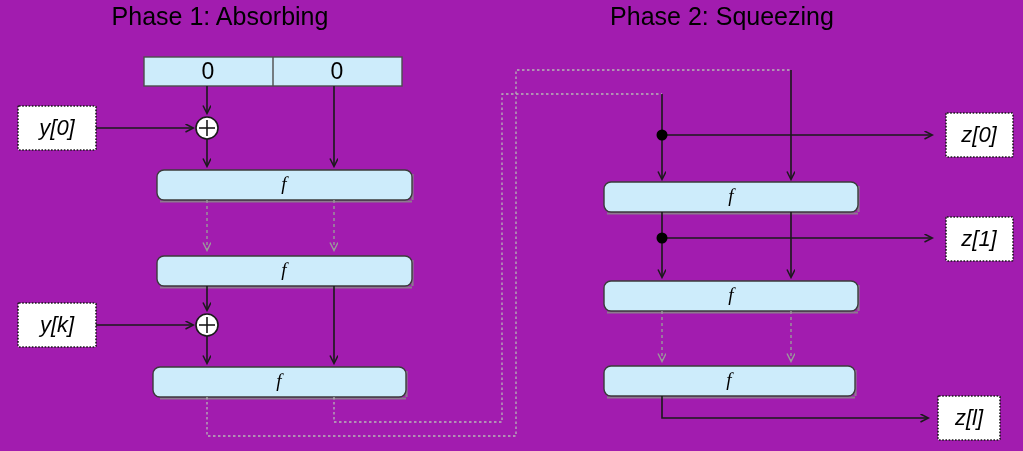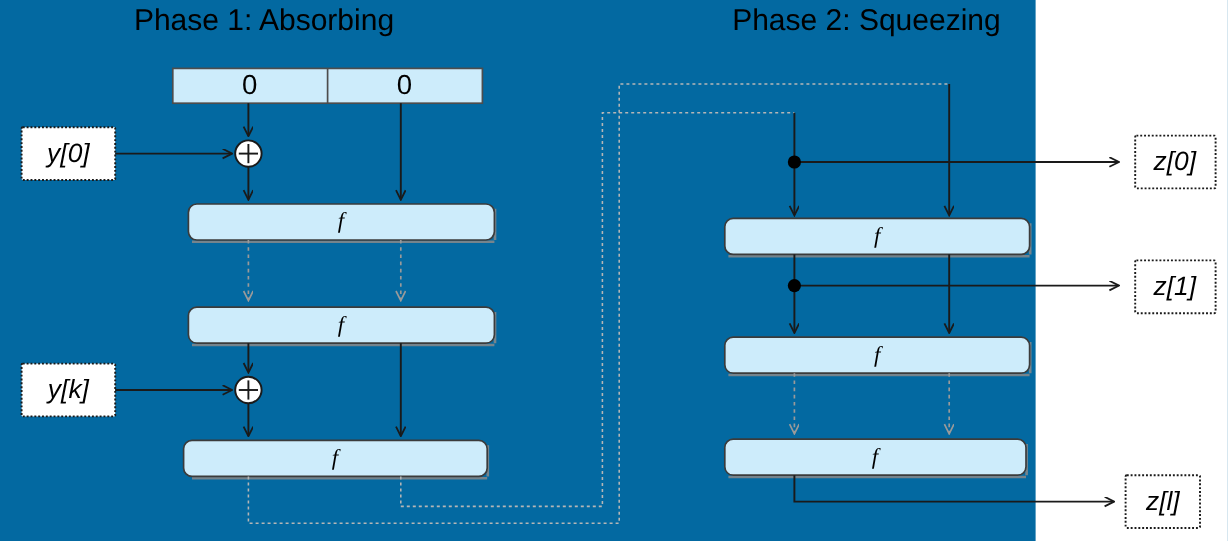"Phase 1: Absorbing" #canvas { background: #0369a1 -> #a21caf; width: 863px -> 1023px }
